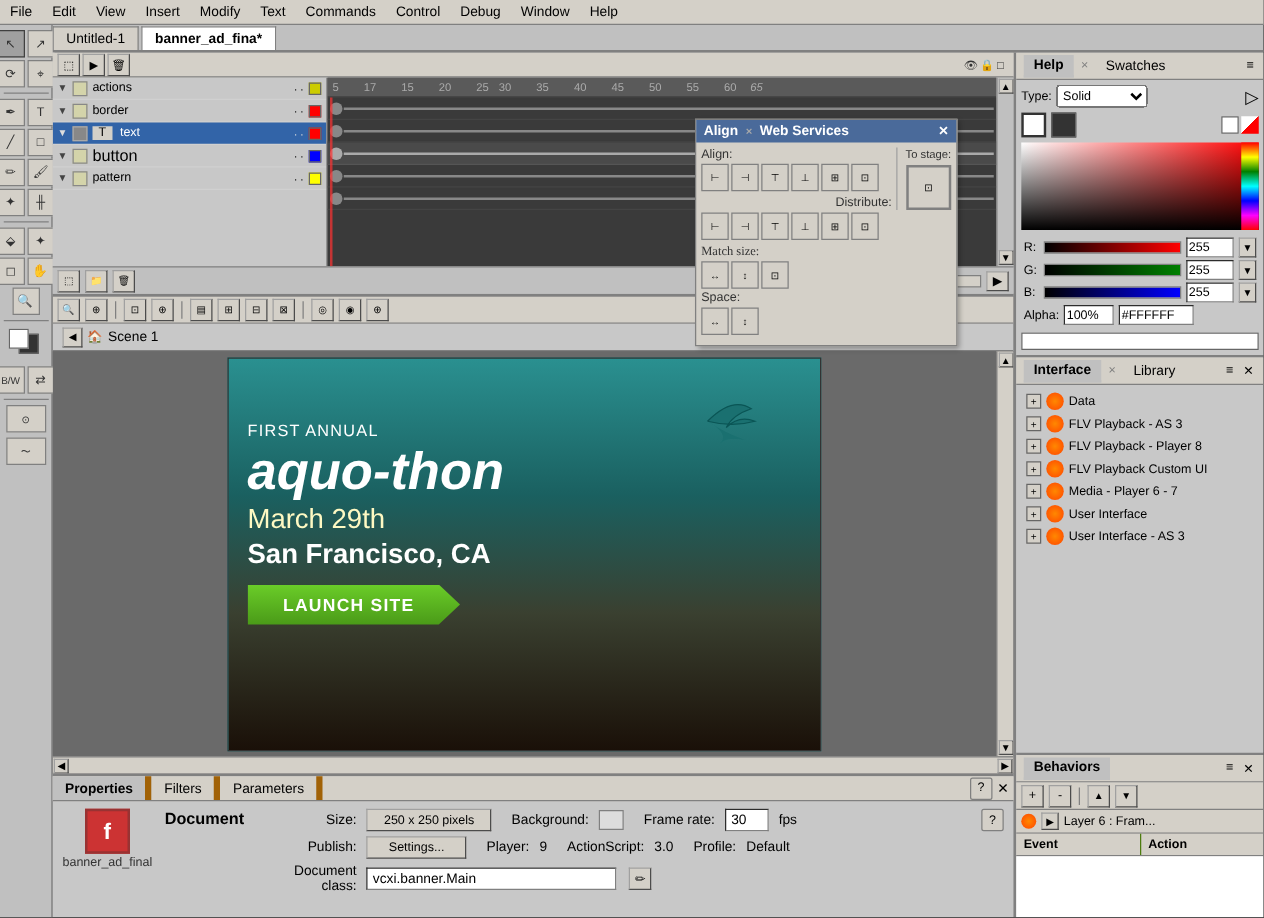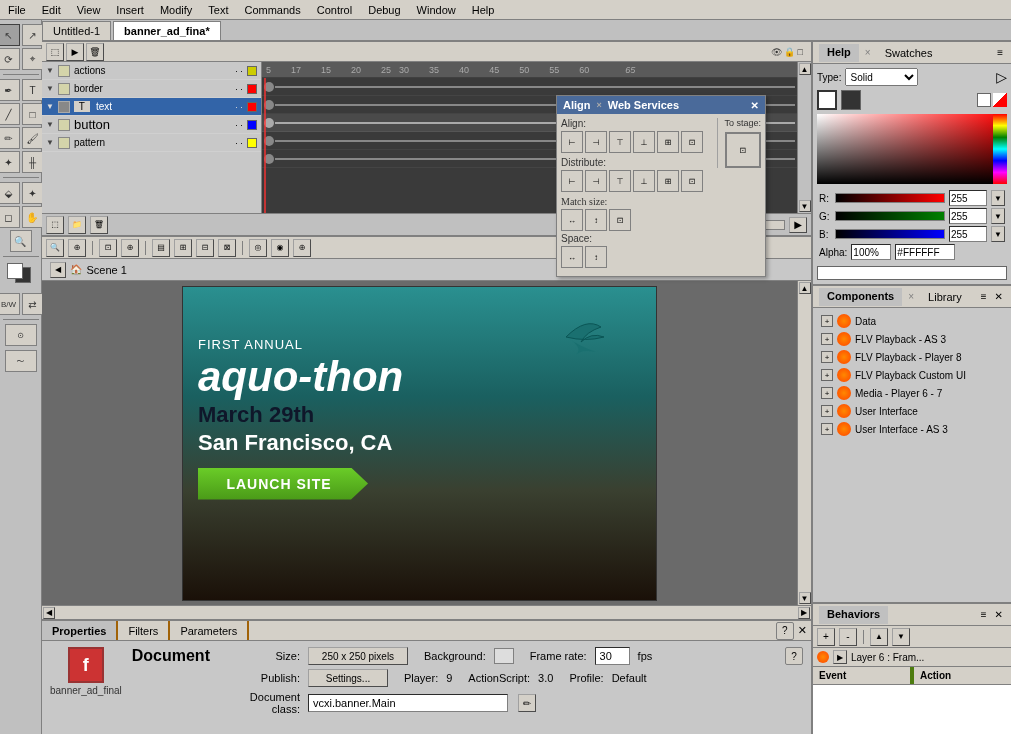"60" span { margin-right: 36px -> 11px }
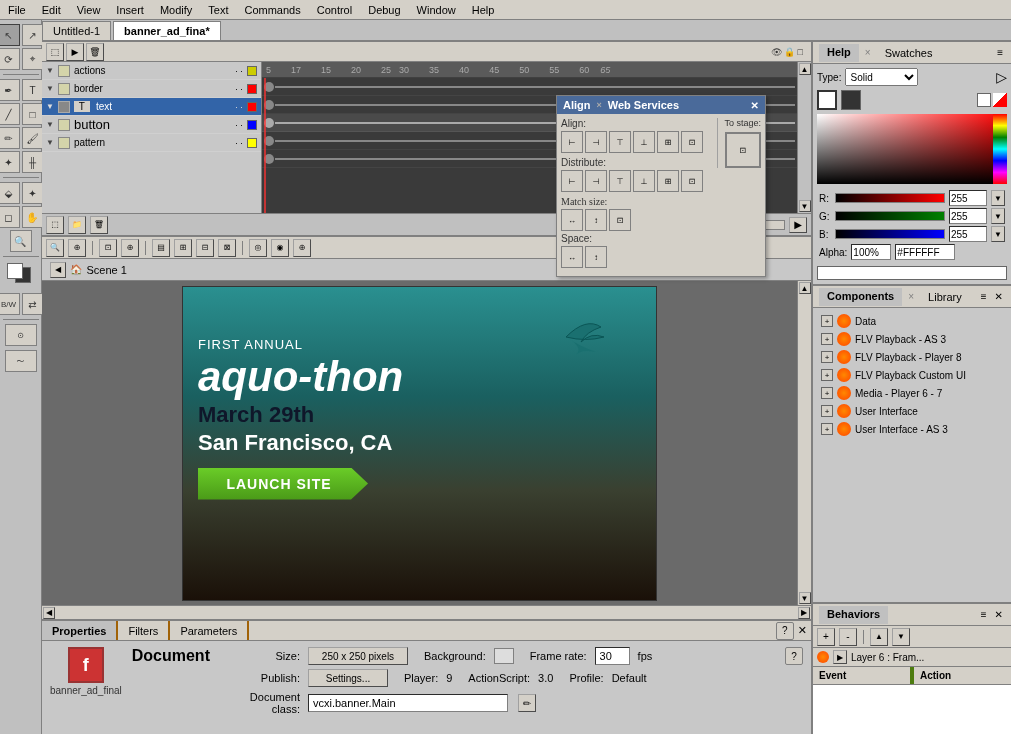"Distribute:" div { text-align: none -> right }
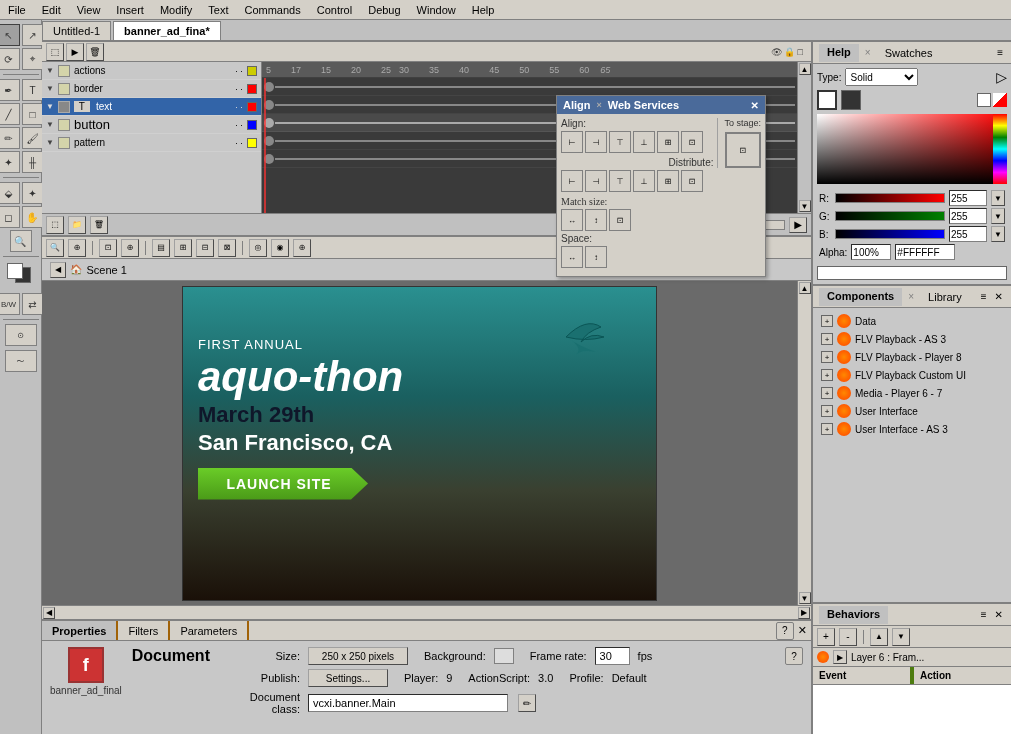"Components" span.panel-tab { text: Components -> Interface }
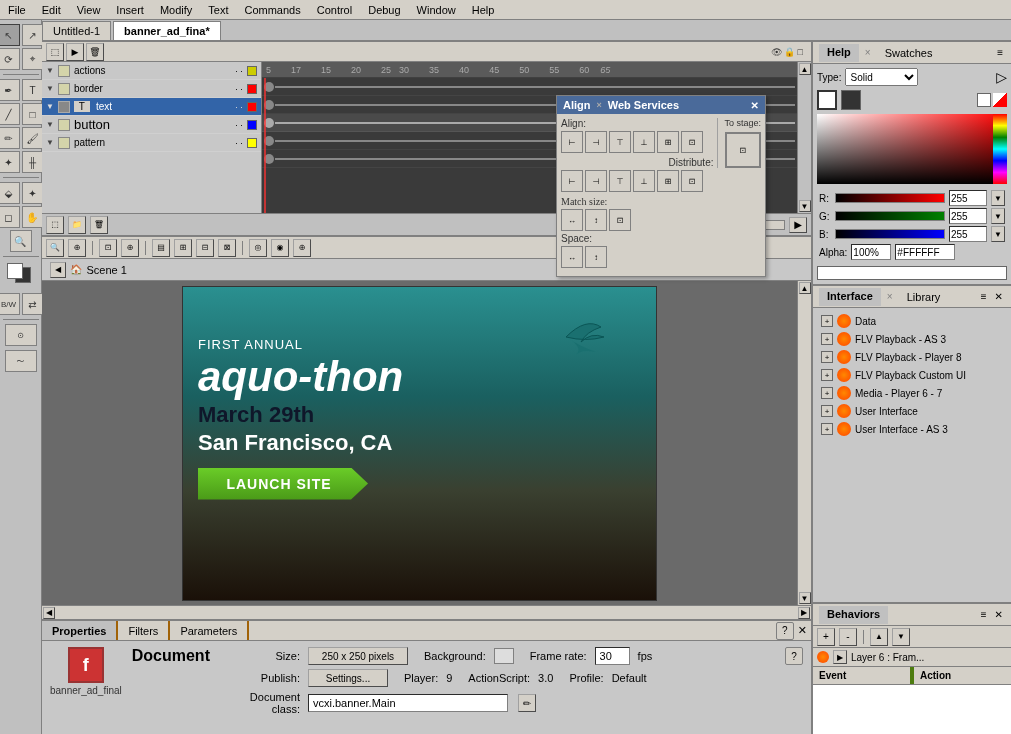"March 29th" p { color: #0f172a -> #fef9c3; font-weight: bold -> normal }
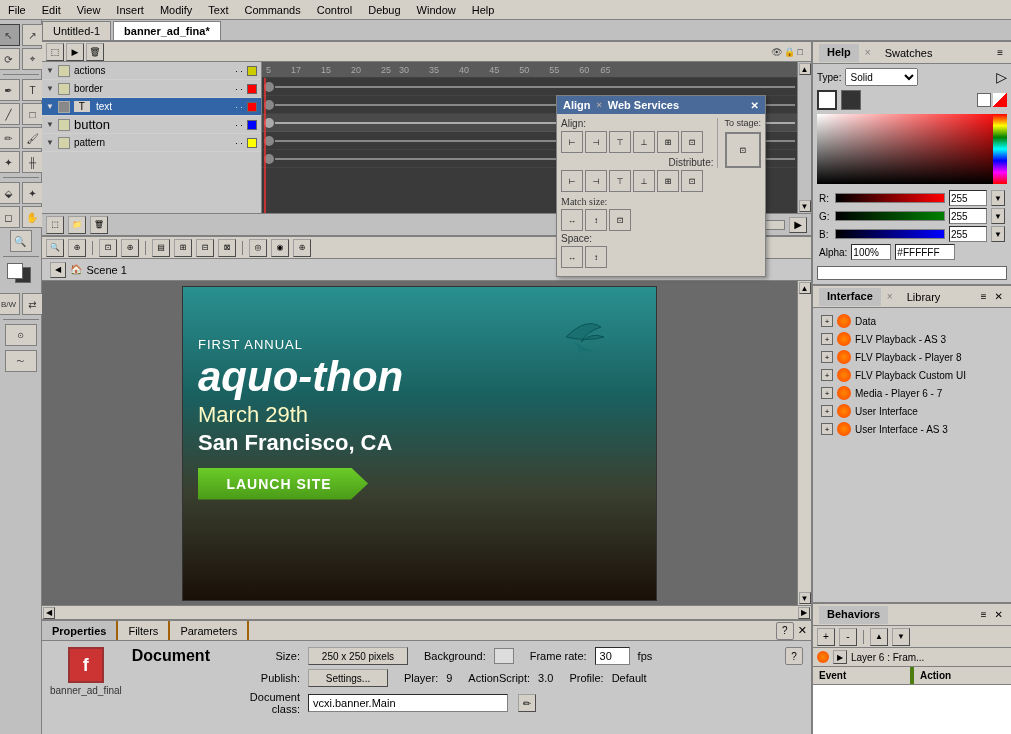"Properties" .bottom-tab { border-right: 2px solid #a16207 -> 5px solid #a16207 }
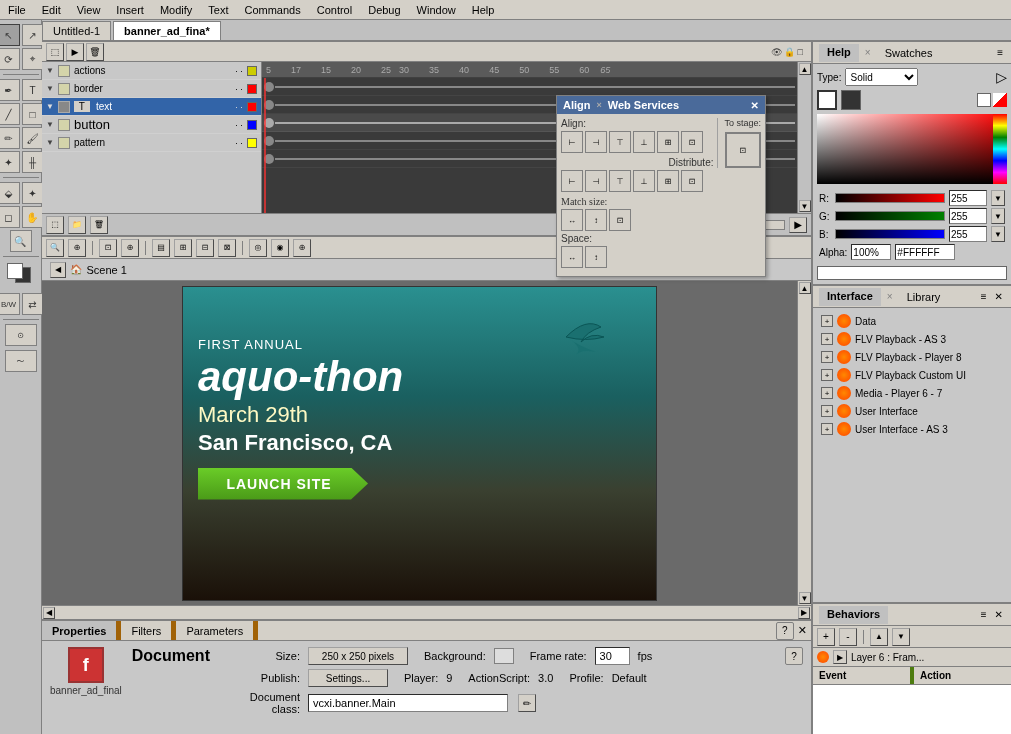"Document" span { font-size: 16px -> 13px }
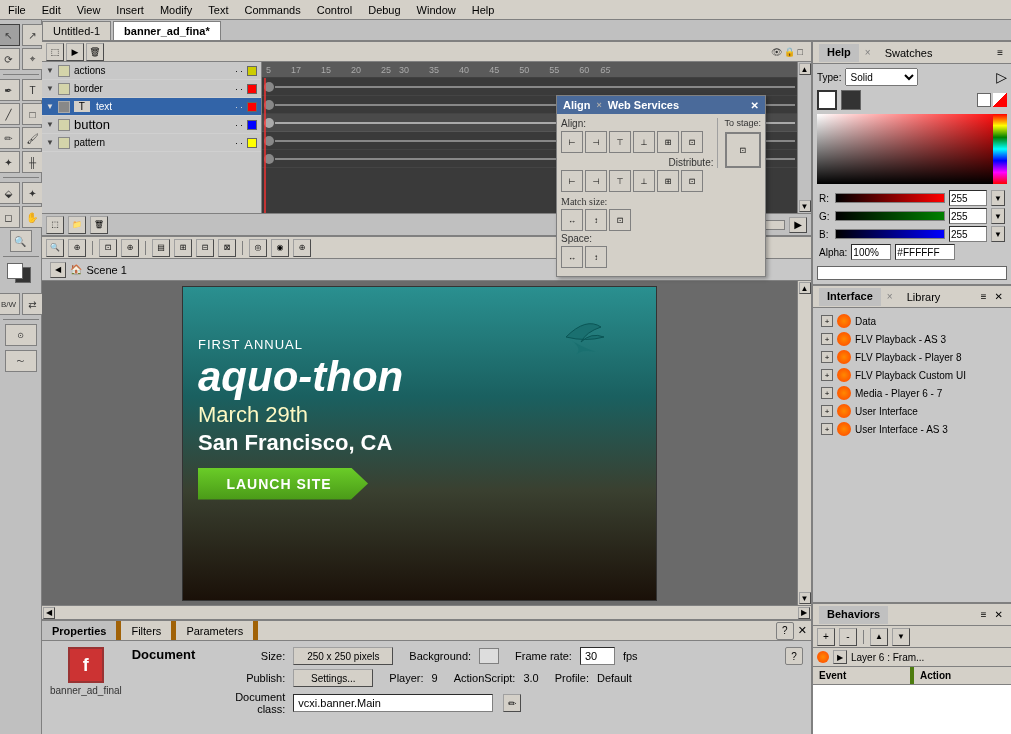"Event" div { border-right: 4px solid #4d7c0f -> 1px solid #4d7c0f }
